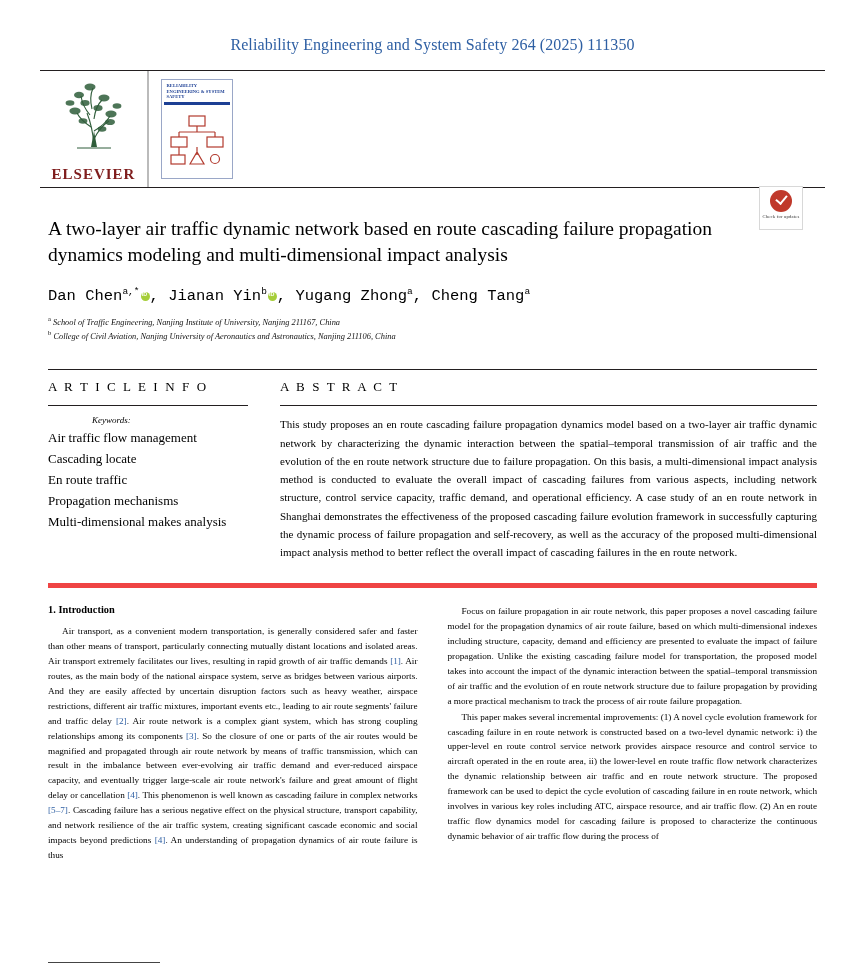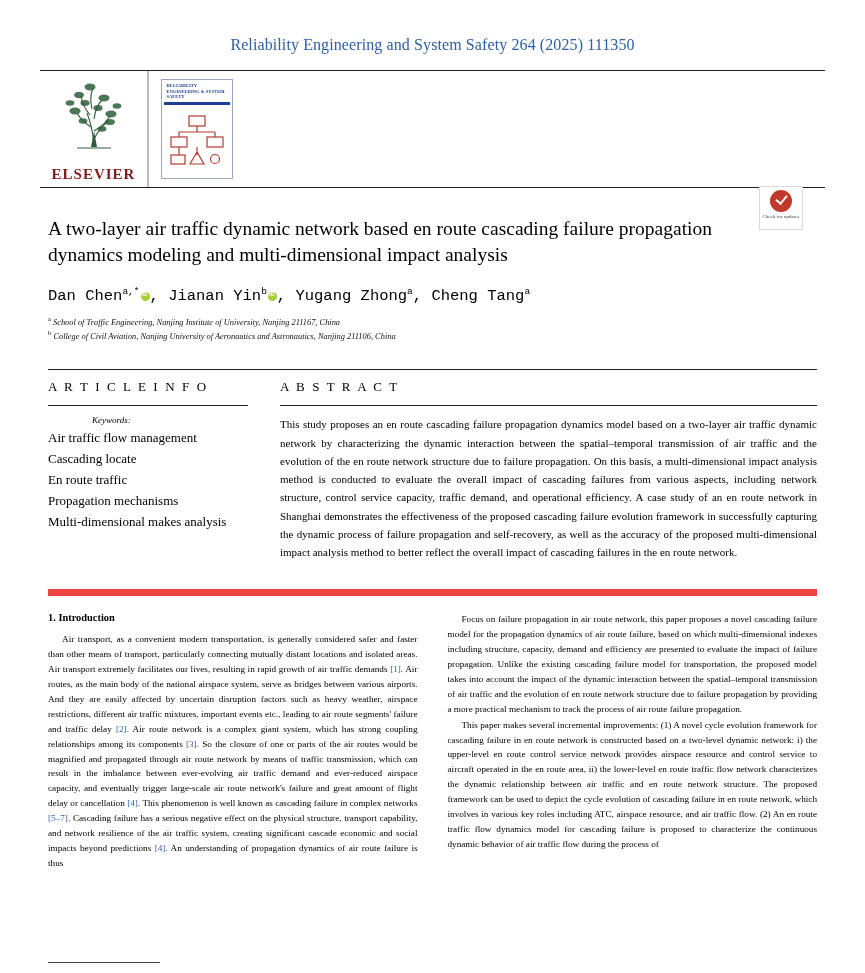"1. Introduction" .body-cols { border-top: 7px solid #ef4444 -> 5px solid #ef4444; margin: 28px 48px 0 48px -> 22px 48px 0 48px }
